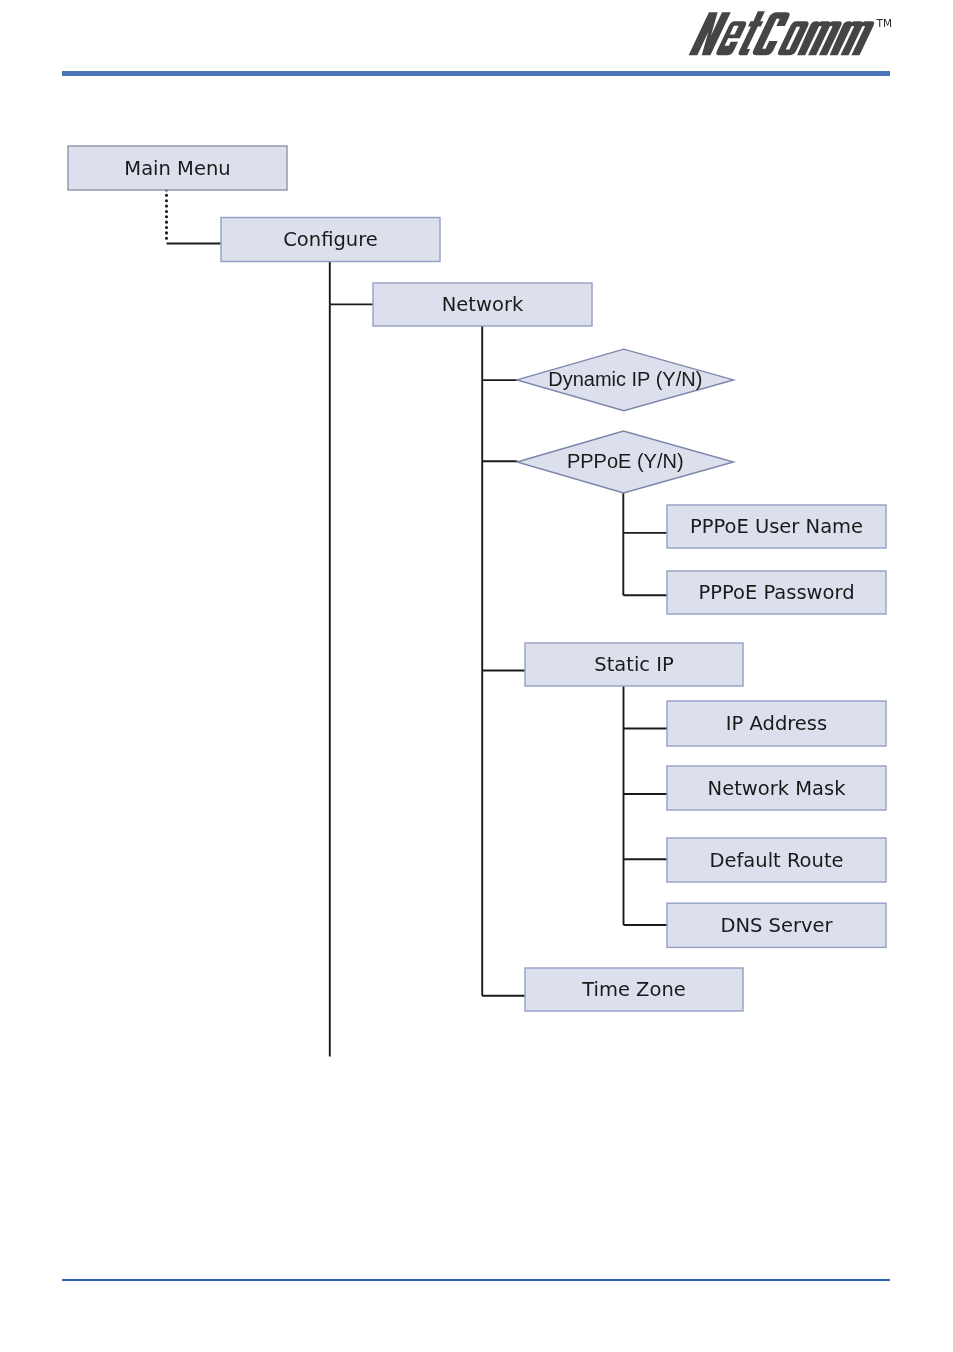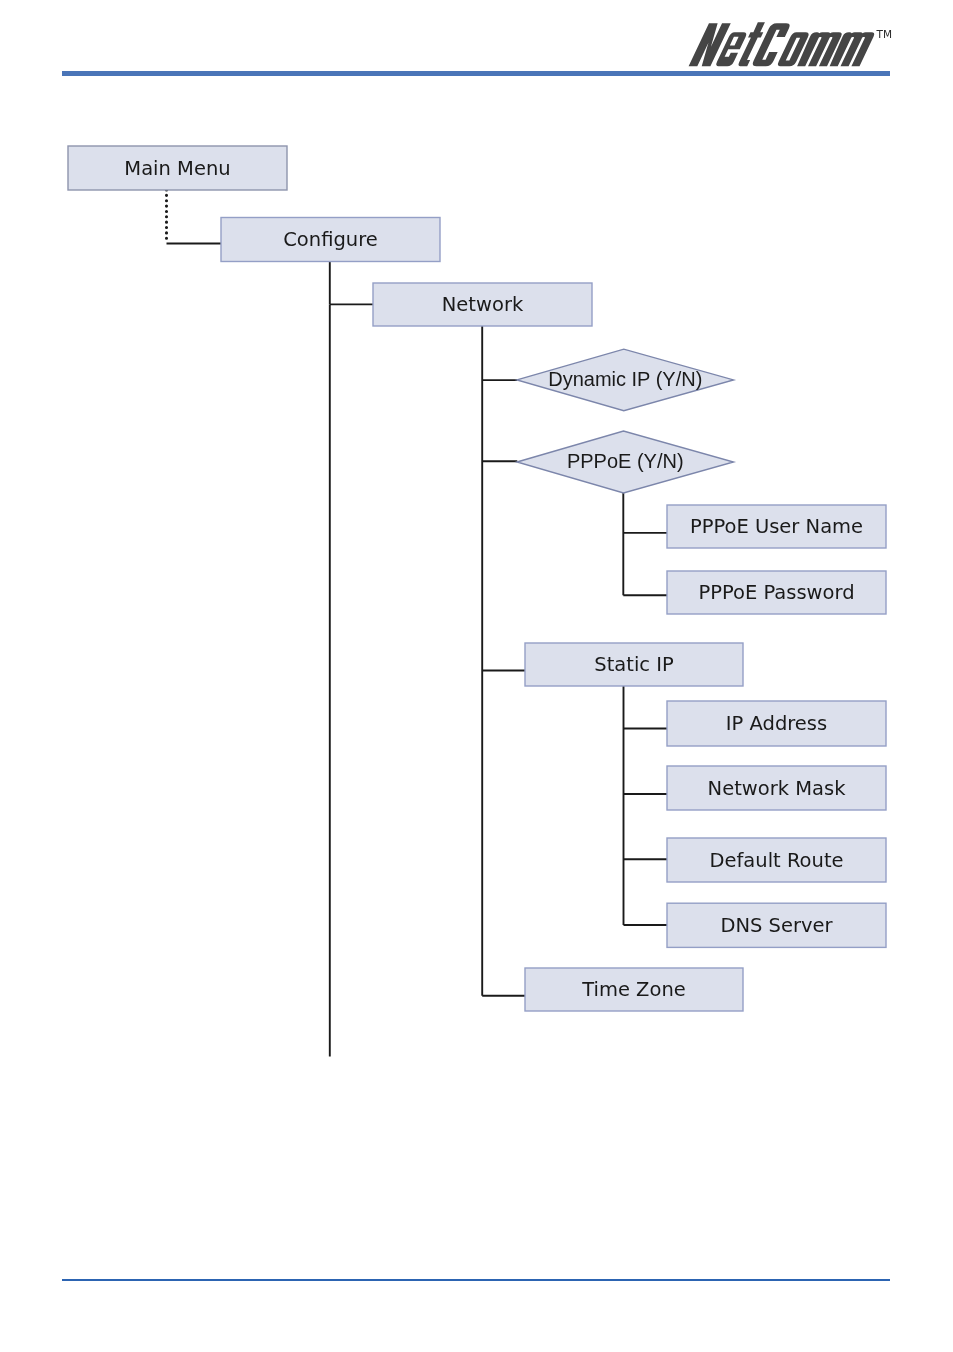"TM" .logo-wrap { top: 13px -> 2px }
